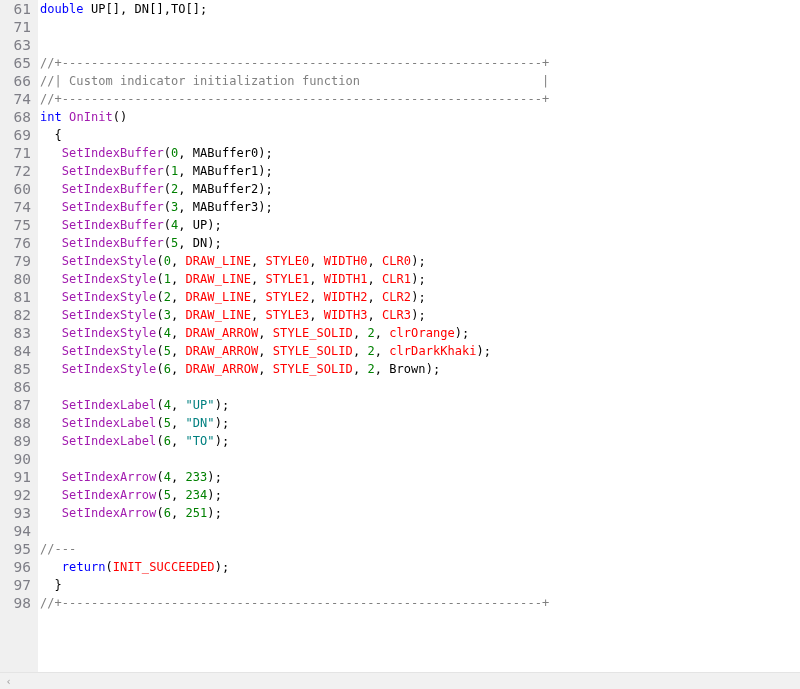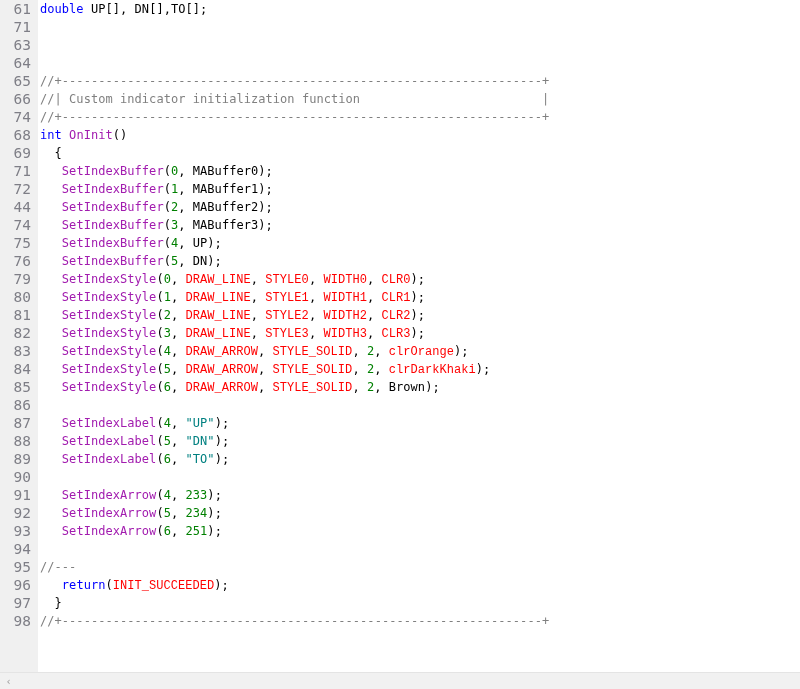"64" div.line { html: <div><div>64</div><div><span></span></div></div> -> none }
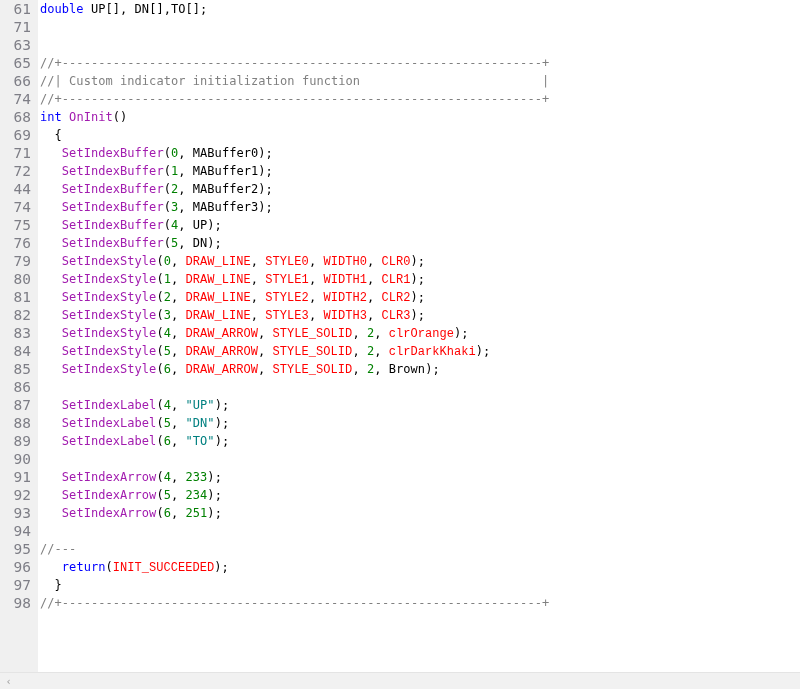"44" div.lno { text: 44 -> 60 }
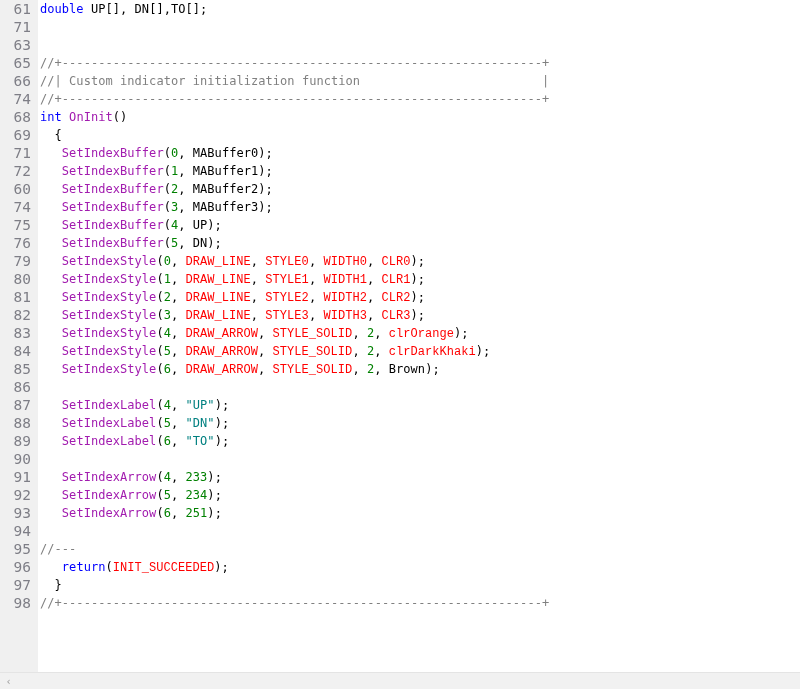"DRAW_LINE" .cst { font-family: Liberation Mono, monospace -> none }
